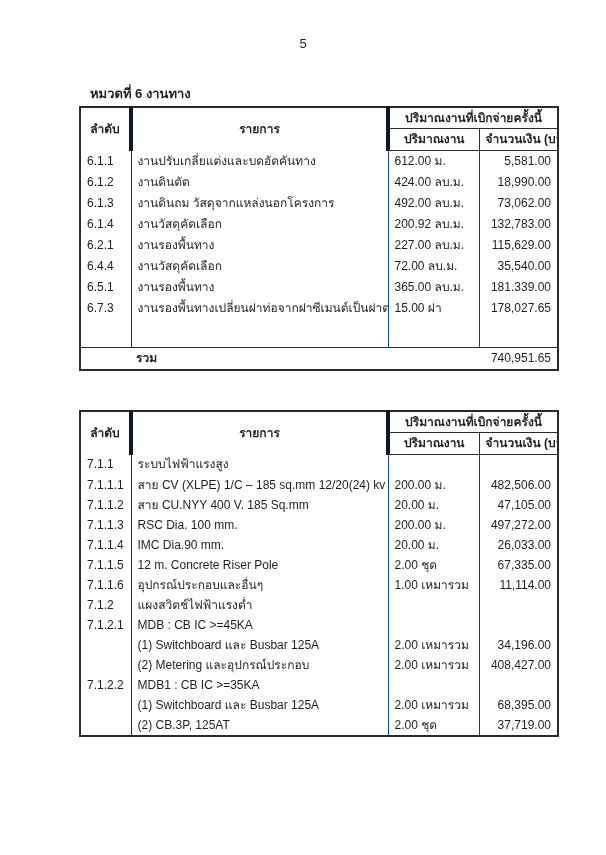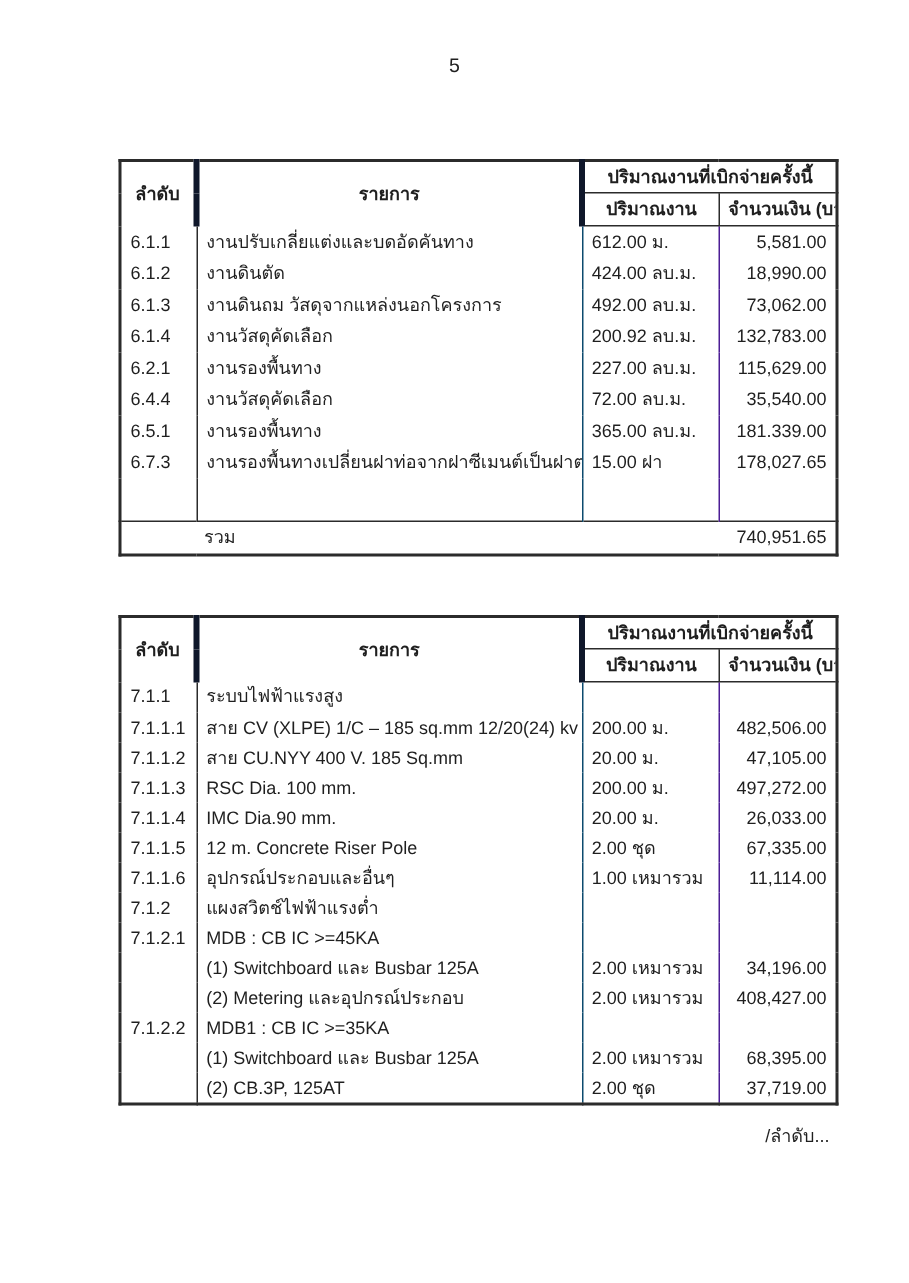"หมวดที่ 6 งานทาง" div.section-title { html: none -> <div>หมวดที่ 6 งานทาง</div> }
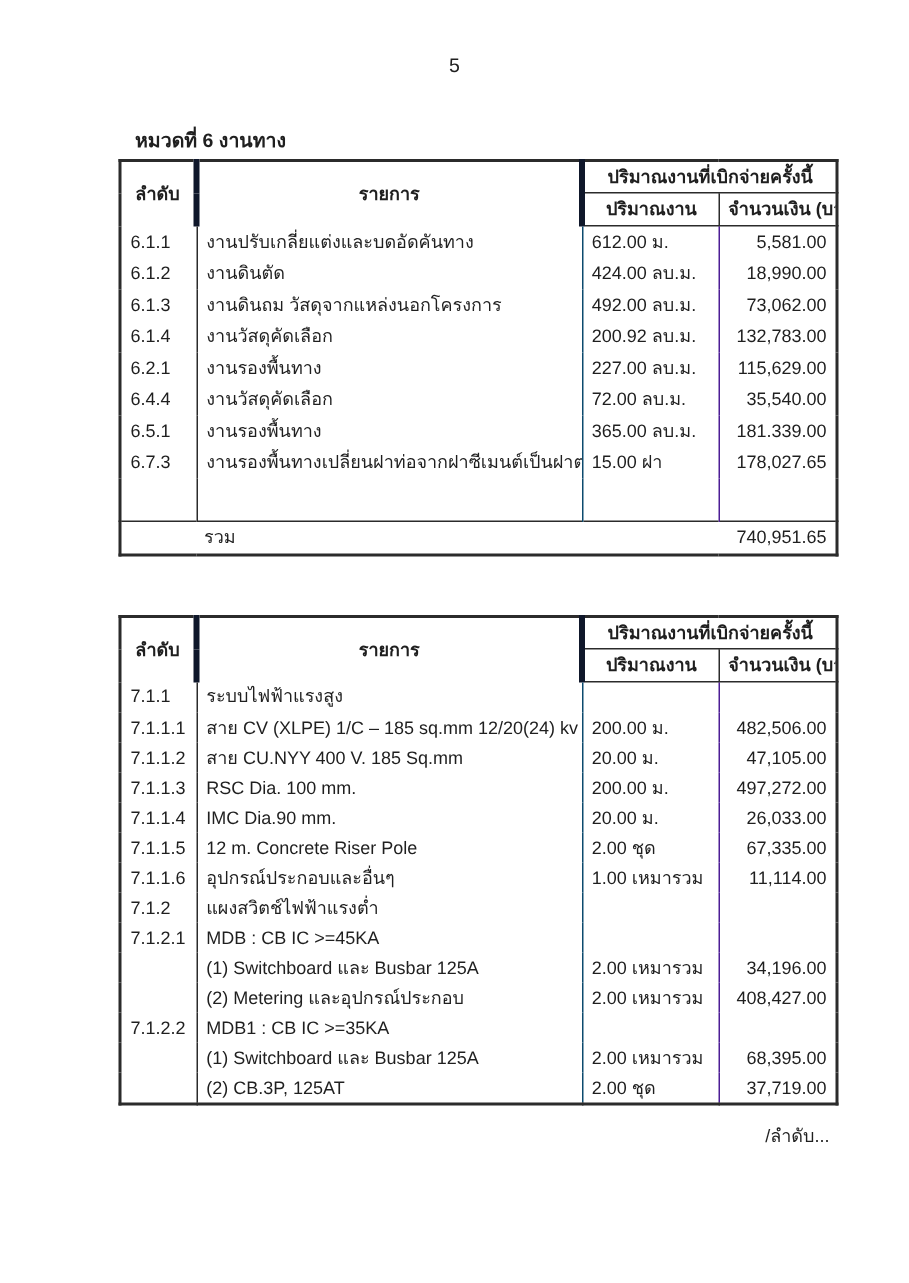"รวม" .total-label { font-weight: normal -> bold }
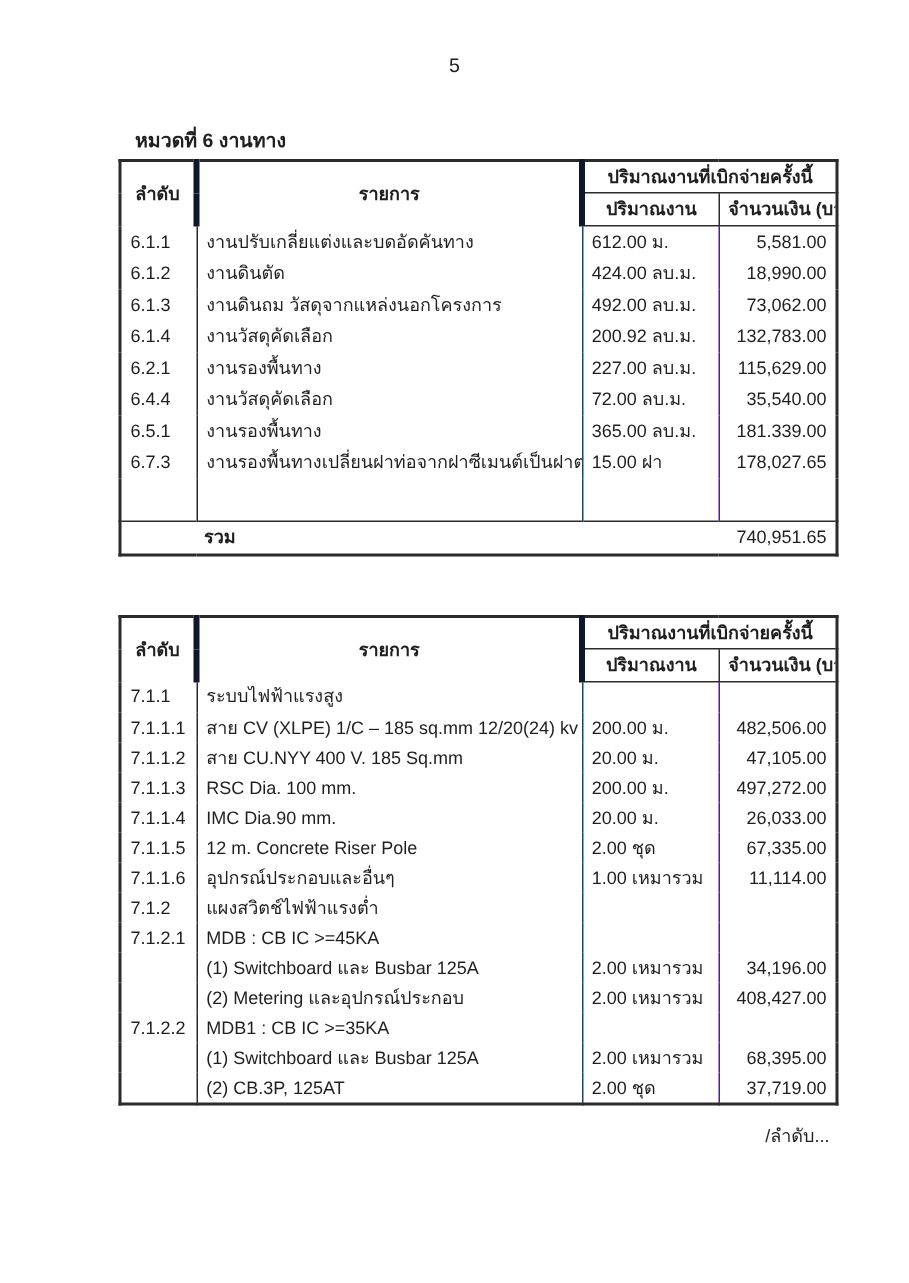"/ลำดับ..." div.page-footer { html: <div>/ลำดับ...</div> -> none }
